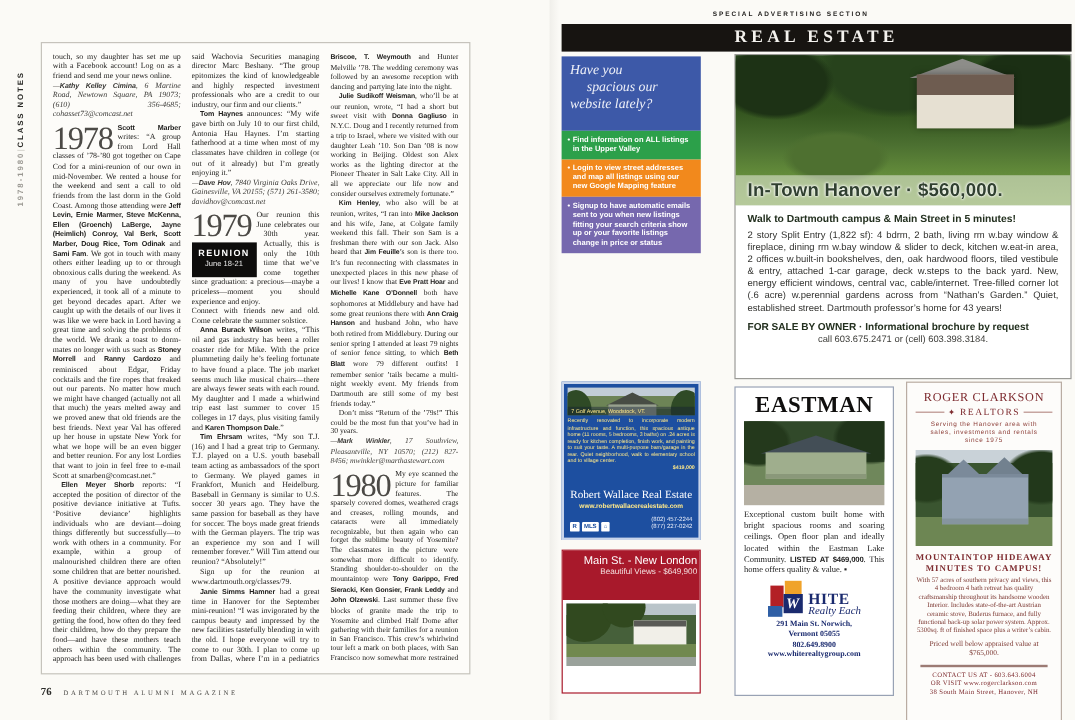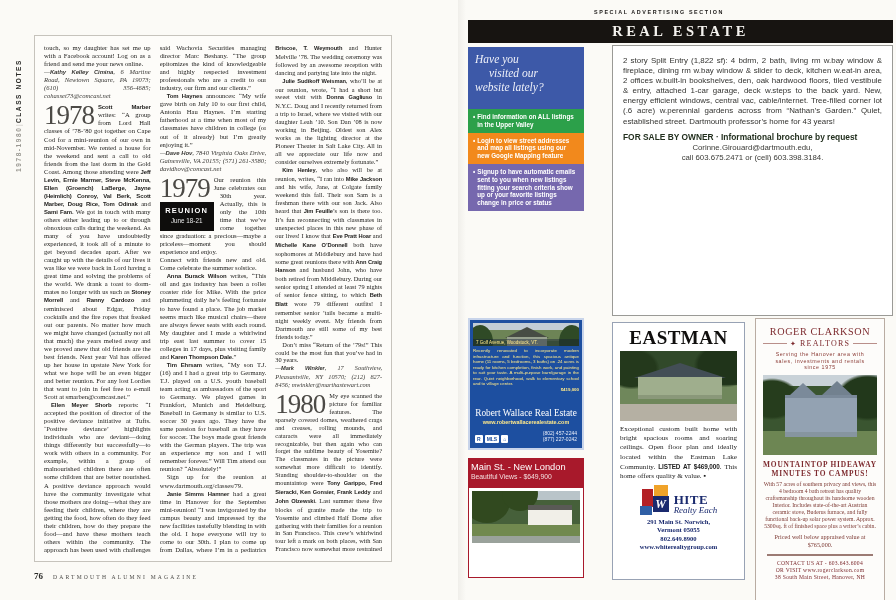"visited our" div.cbl { text: visited -> spacious }
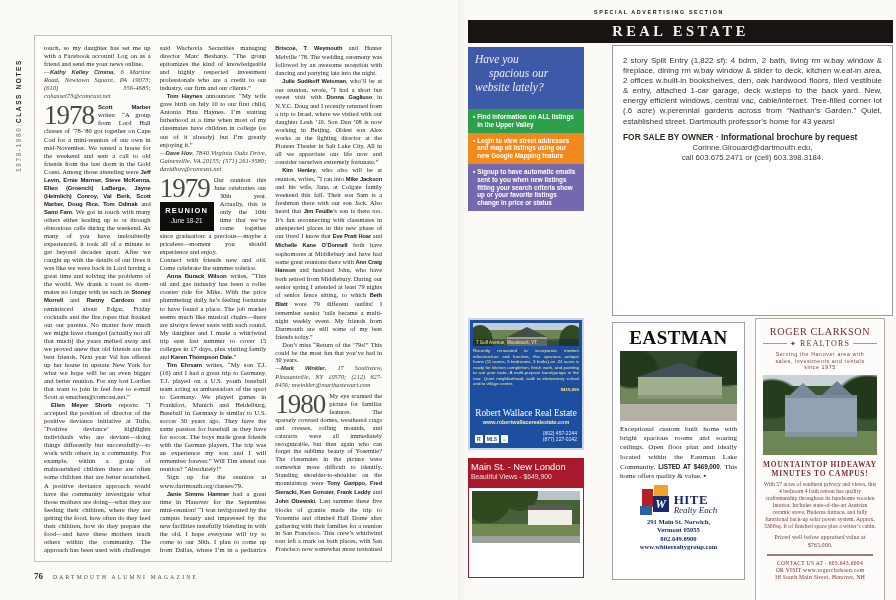"In-Town Hanover · $560,000." div.photo { html: none -> <div> <i></i> <i></i> <div> <span>In-Town Hanover · $560,000.</span> </div> </div> }
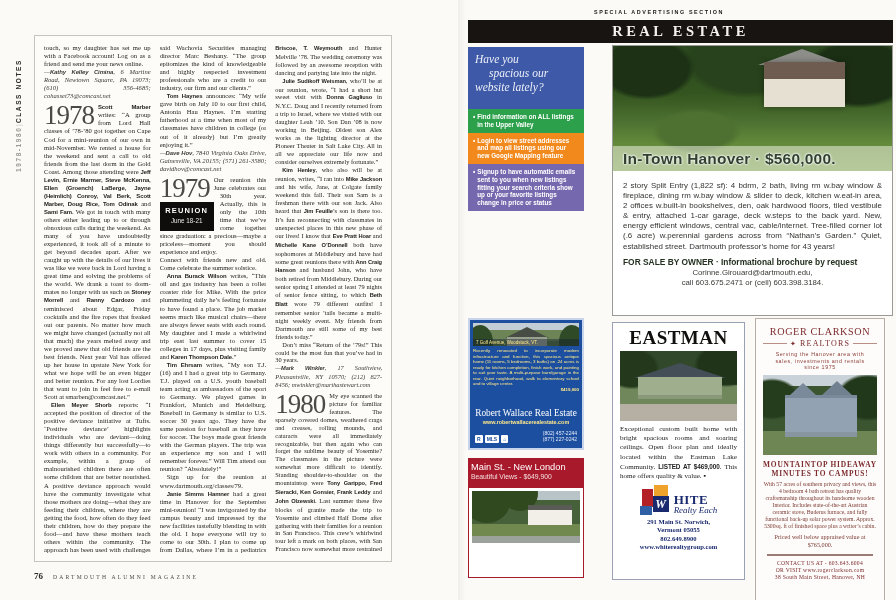"Walk to Dartmouth campus &" div.h-walk { html: none -> <div>Walk to Dartmouth campus &amp; Main Street in 5 minutes!</div> }
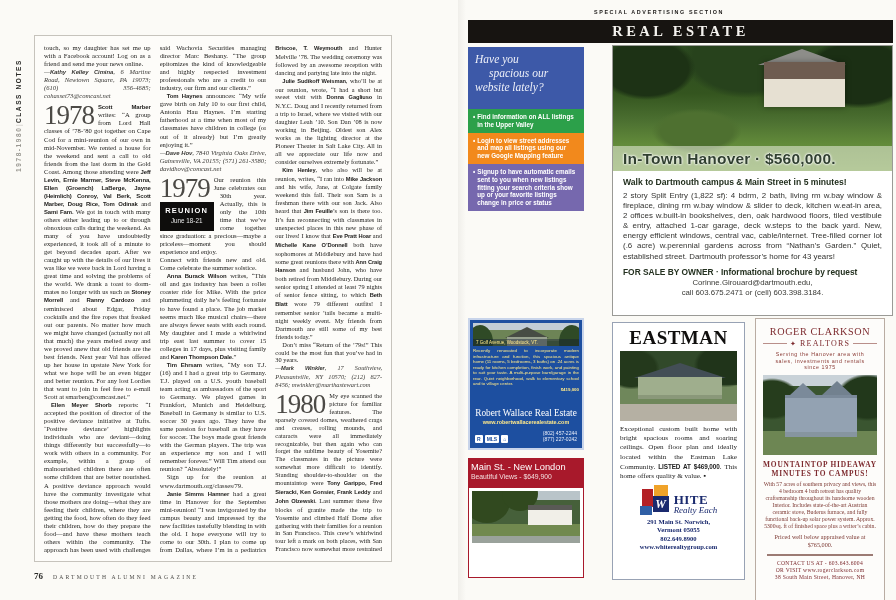"Corinne.Girouard@dartmouth.edu," div.h-email { html: <div>Corinne.Girouard@dartmouth.edu,</div> -> none }
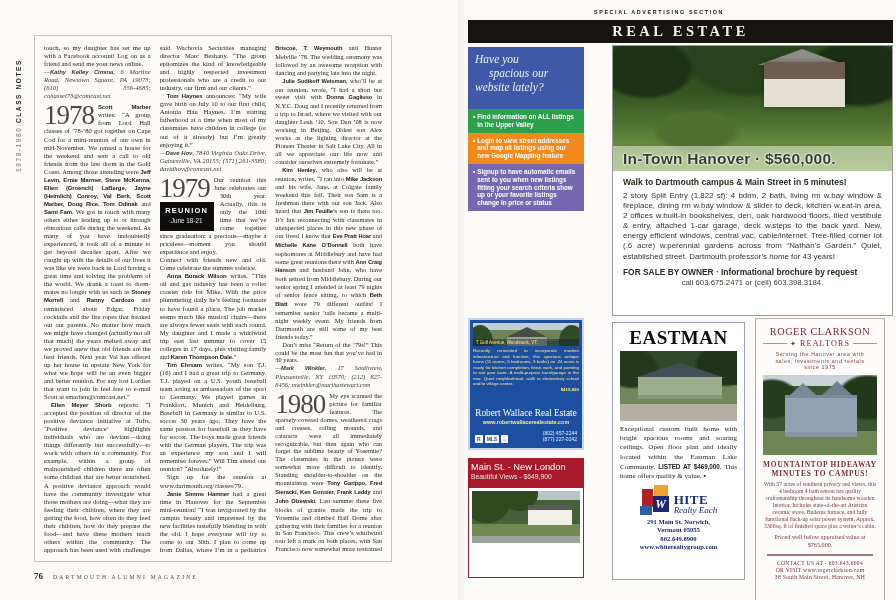"Main St. - New London" .nl-head { padding: 3px 2px 8px -> 3px 2px 20px; text-align: left -> right }
